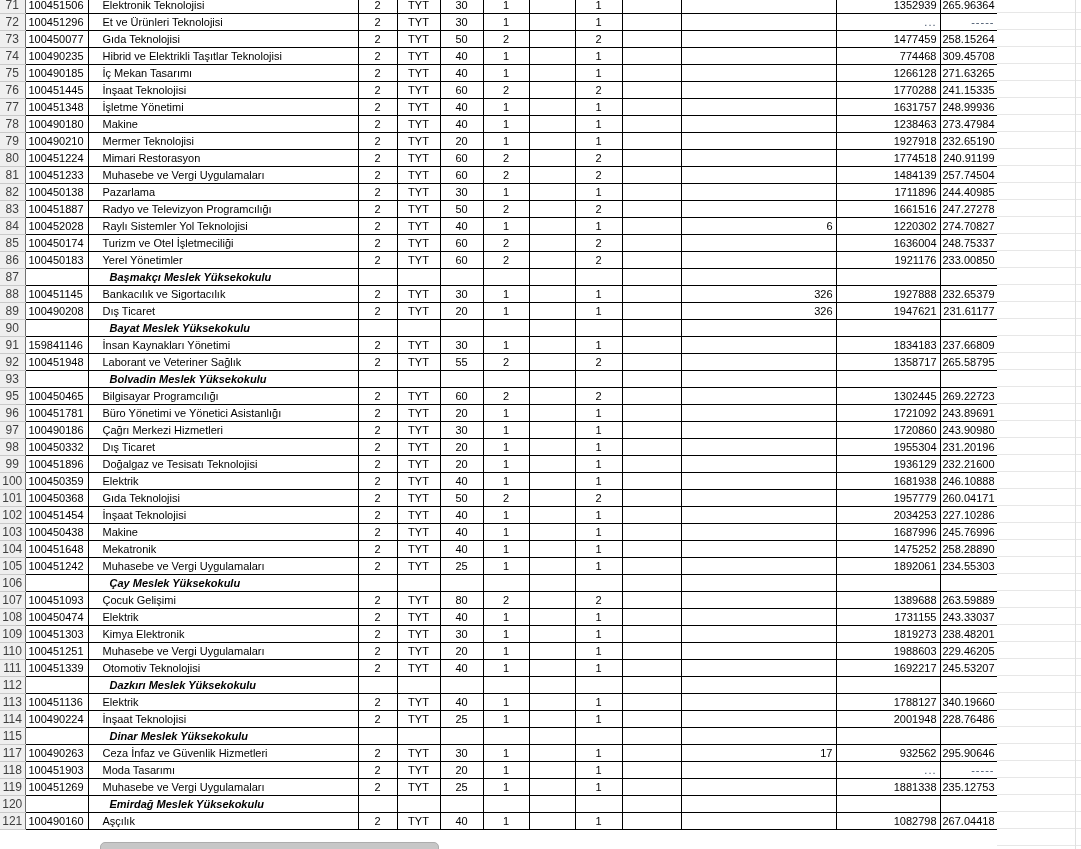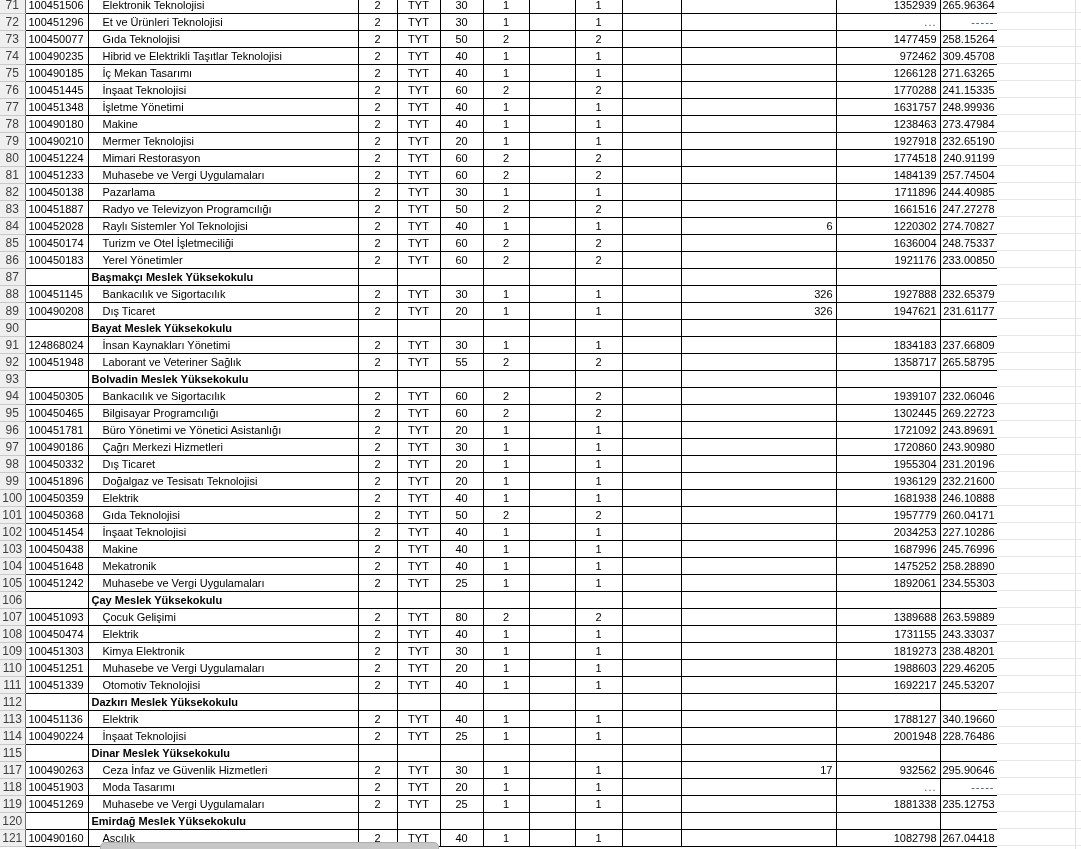"972462" td.r { text: 972462 -> 774468 }
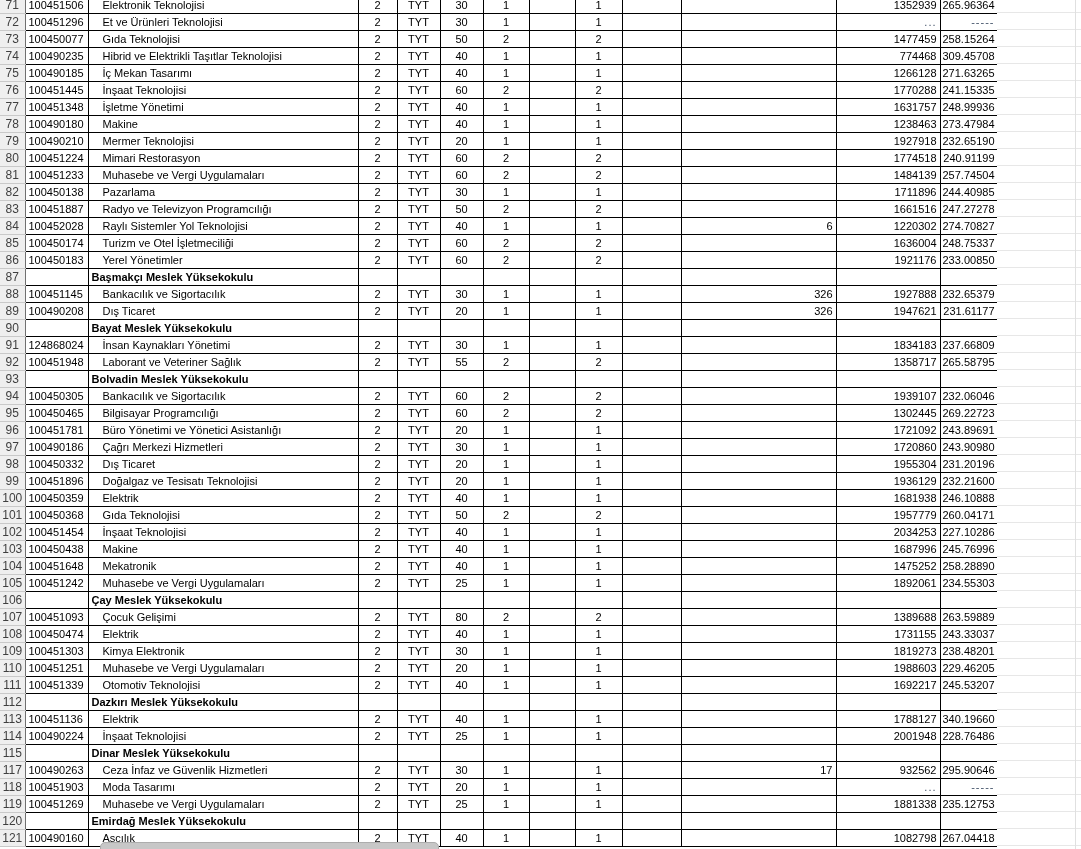"Başmakçı Meslek Yüksekokulu" td.name.section { font-style: none -> italic; padding-left: 3px -> 21px }
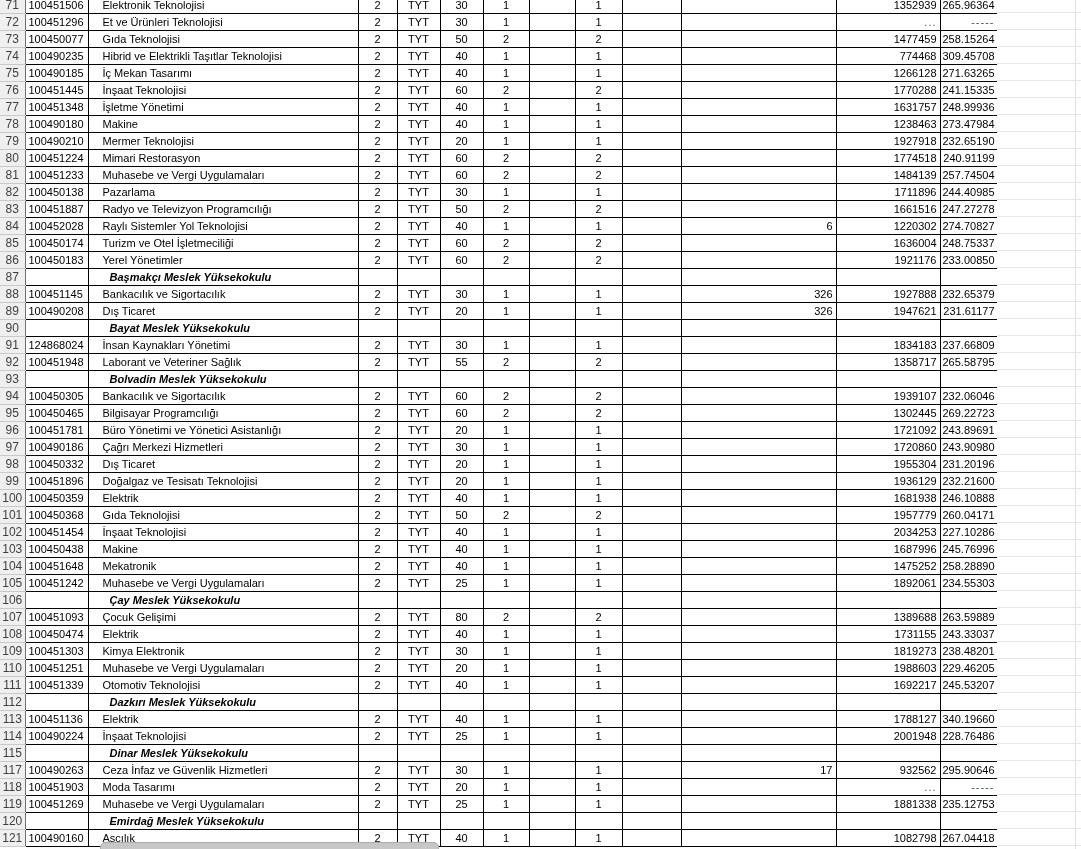"124868024" td.code { text: 124868024 -> 159841146 }
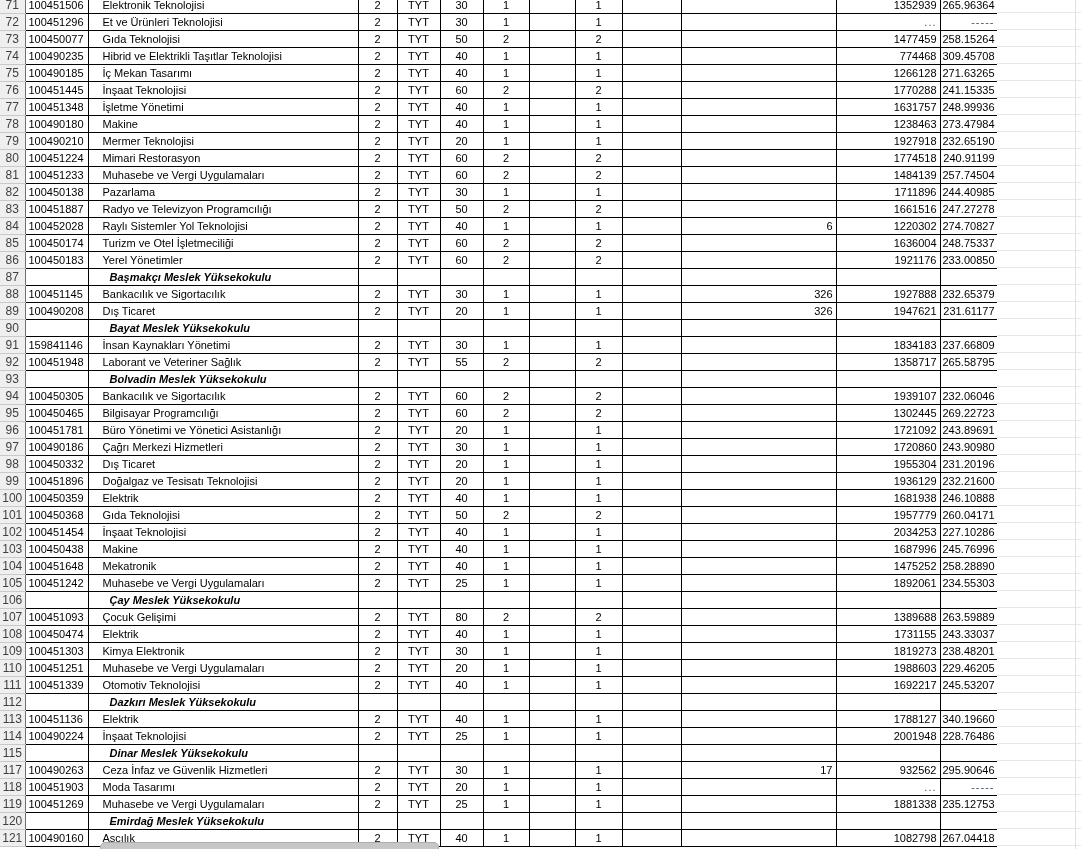"94" tr { html: <tr> <th>94</th> <td>100450305</td> <td>Bankacılık ve Sigortacılık</td> <td>2</td> <td>TYT</td> <td>60</td> <td>2</td> <td></td> <td>2</td> <td></td> <td></td> <td>1939107</td> <td>232.06046</td> </tr> -> none }
